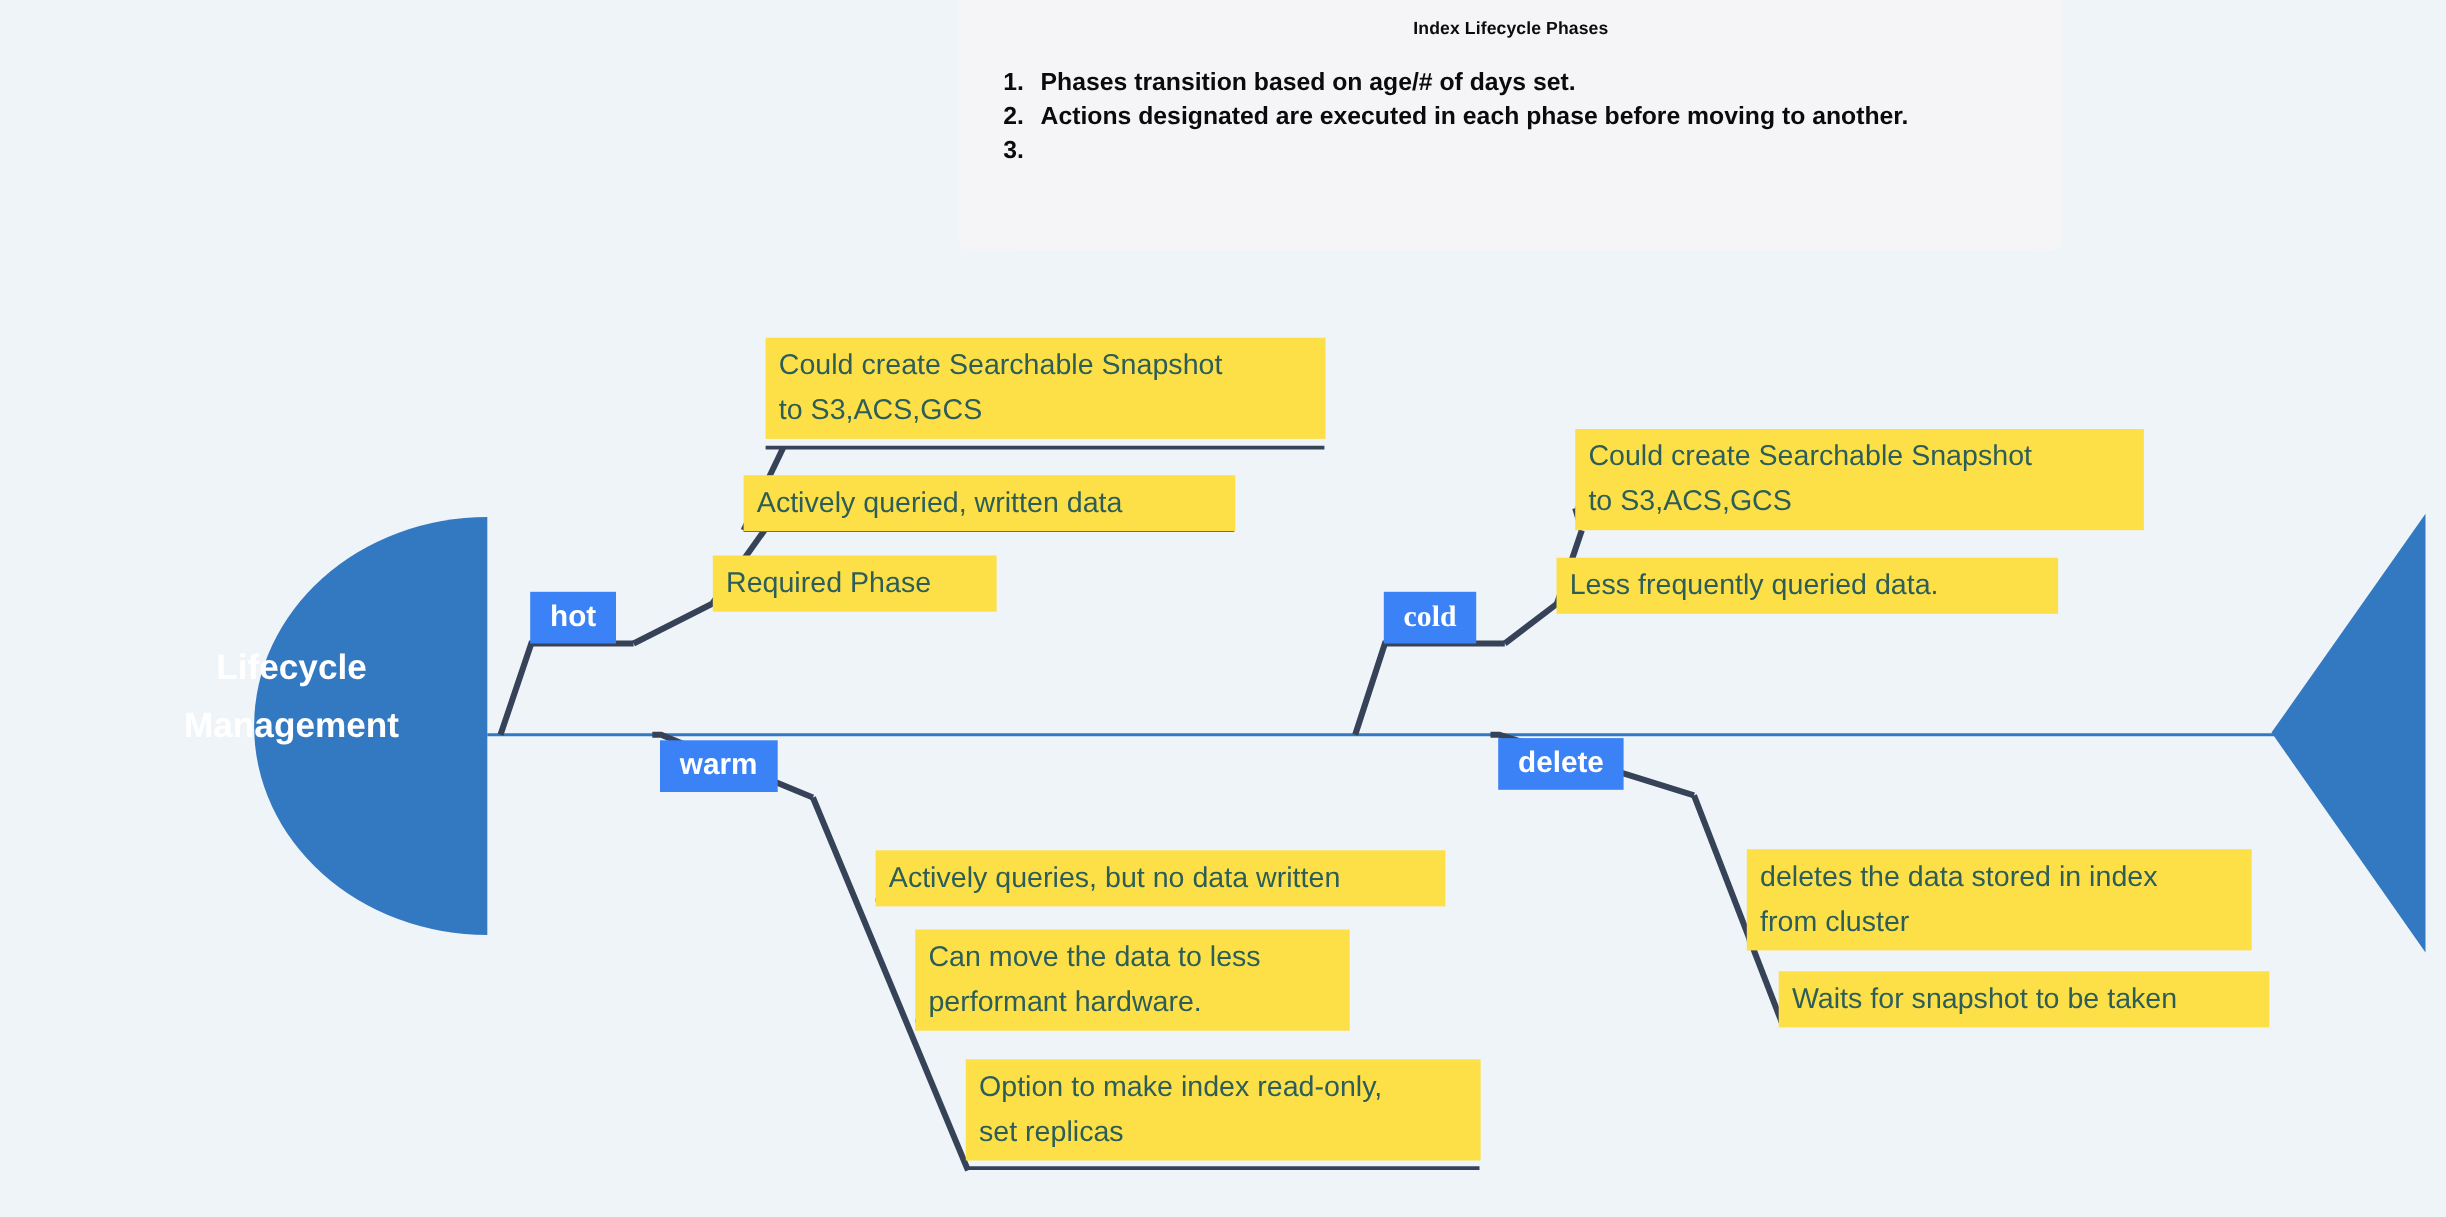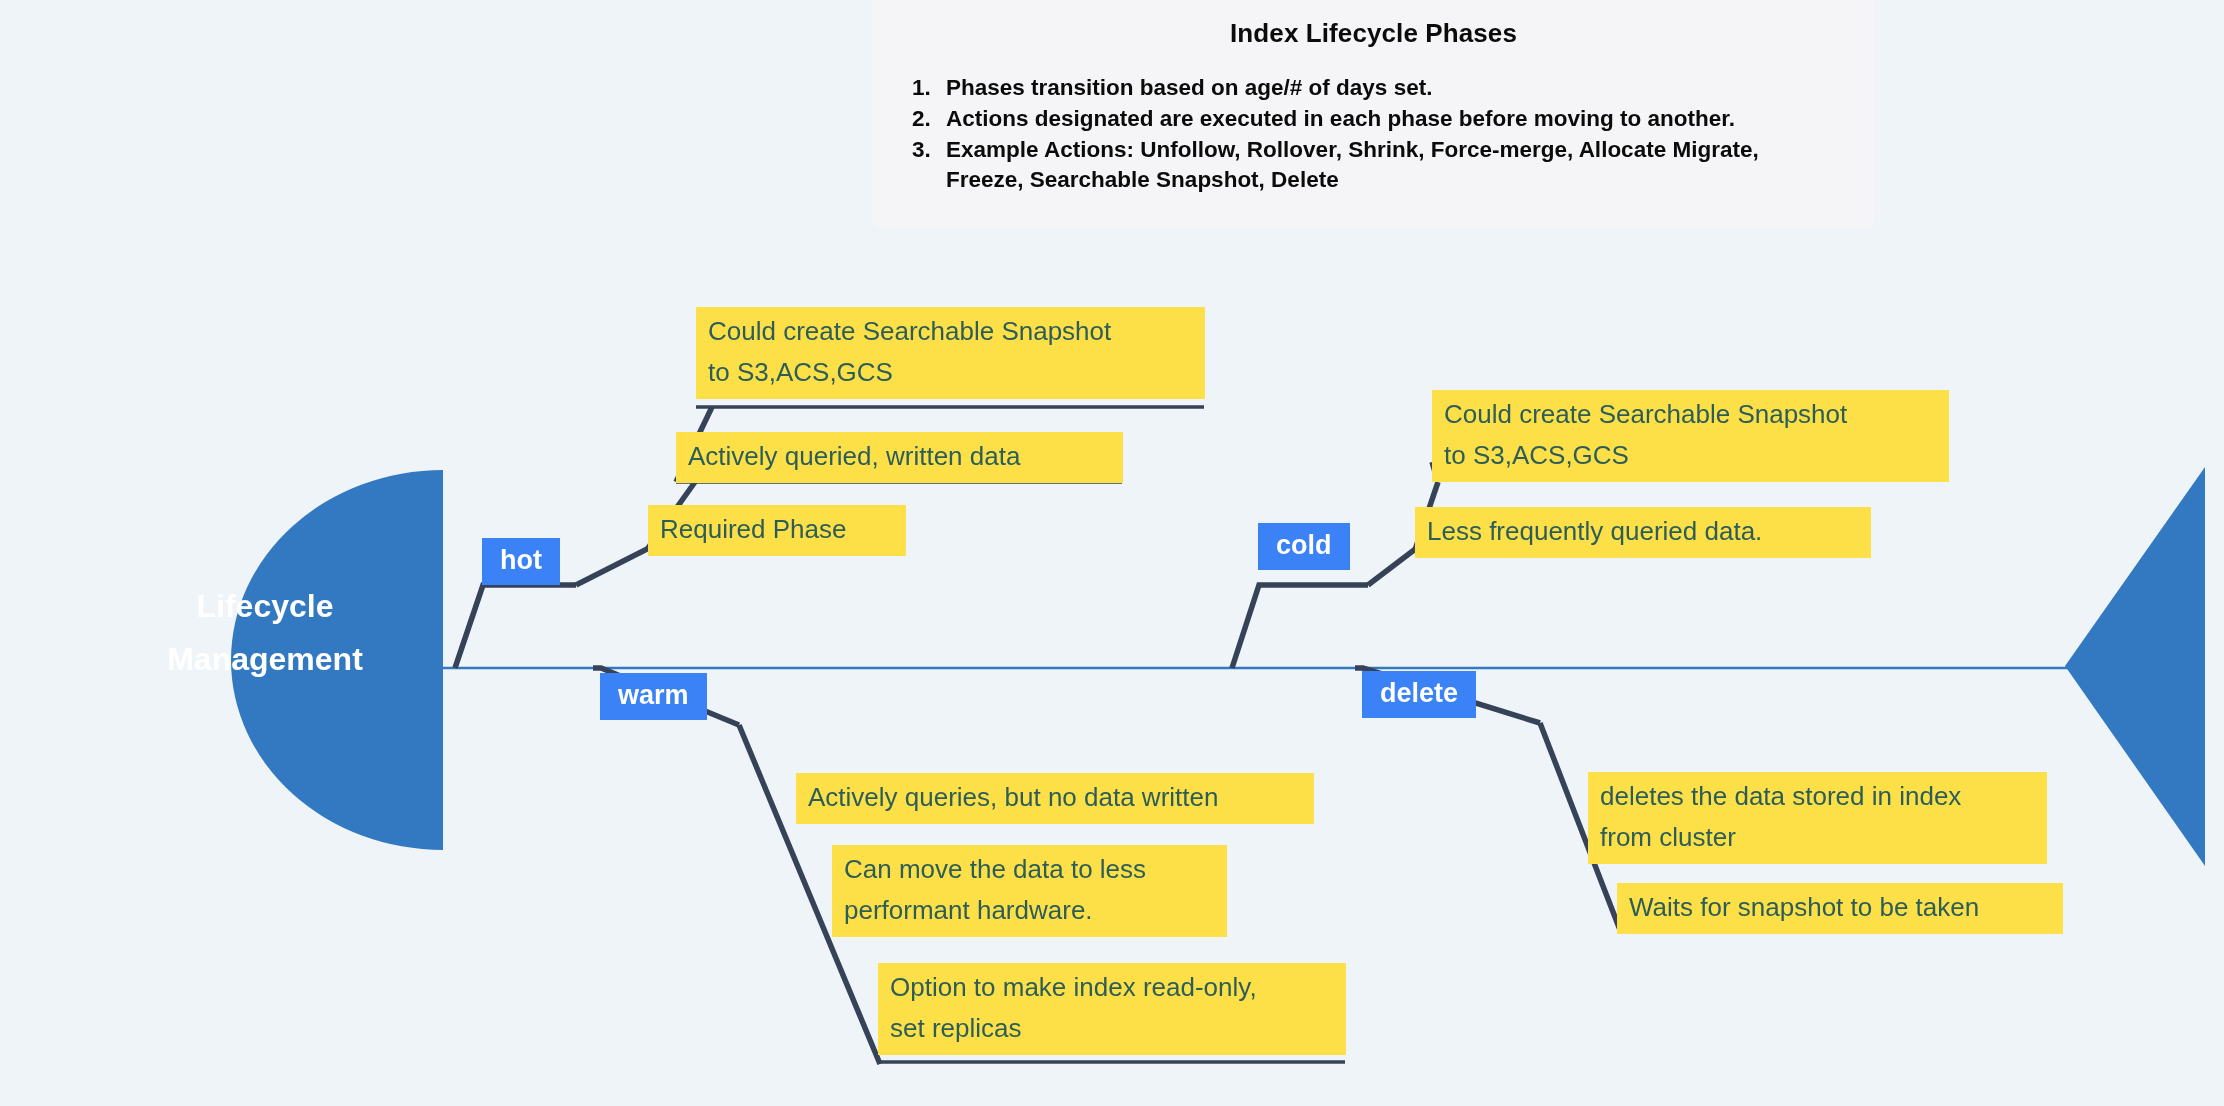"Index Lifecycle Phases" .note-title { font-size: 26px -> 16px }
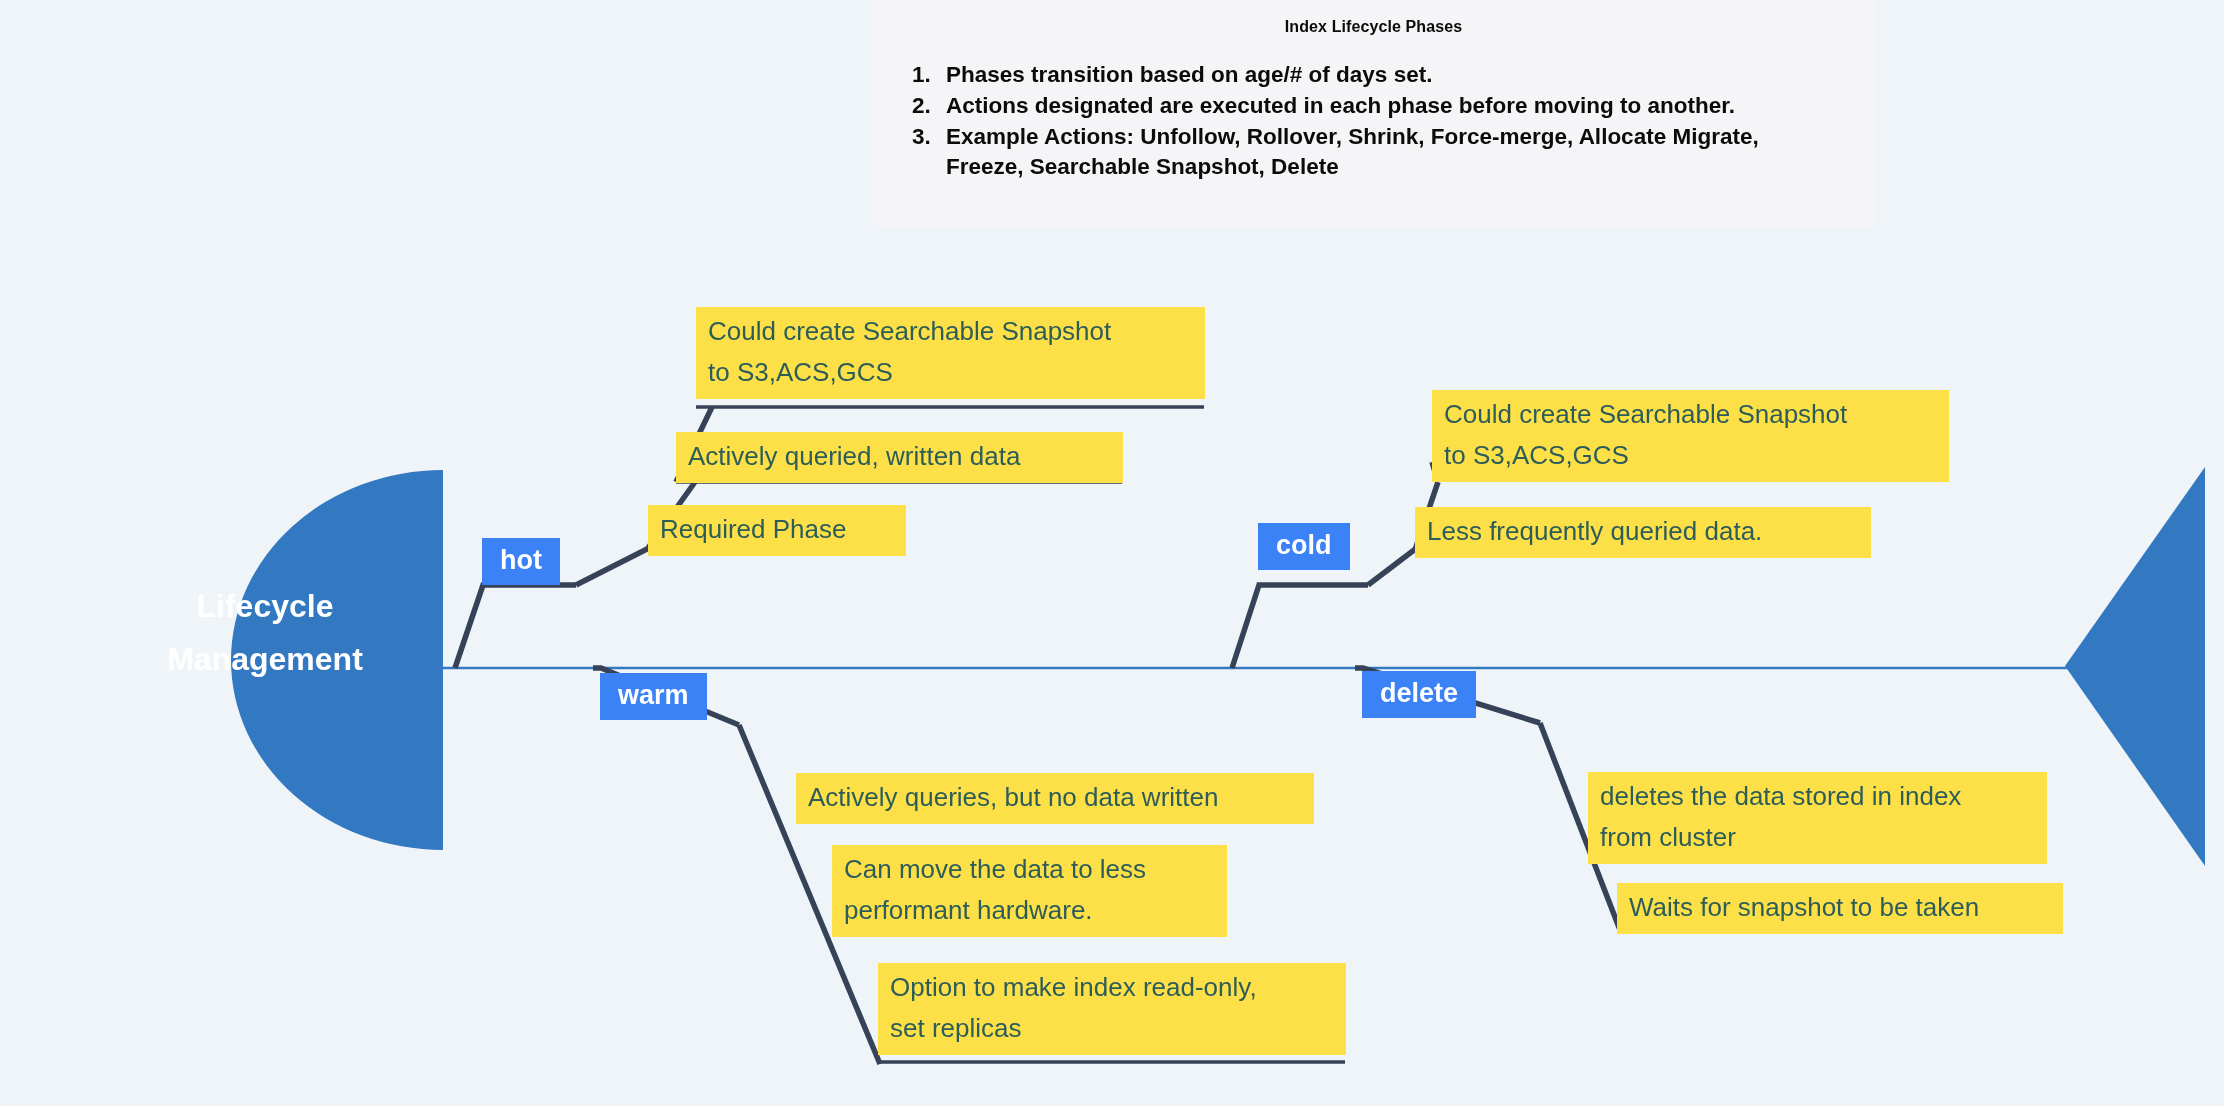"Example Actions: Unfollow, Rollover," span { html: <span>Example Actions: Unfollow, Rollover, Shrink, Force-merge, Allocate Migrate, Freeze, Searchable Snapshot, Delete</span> -> none }
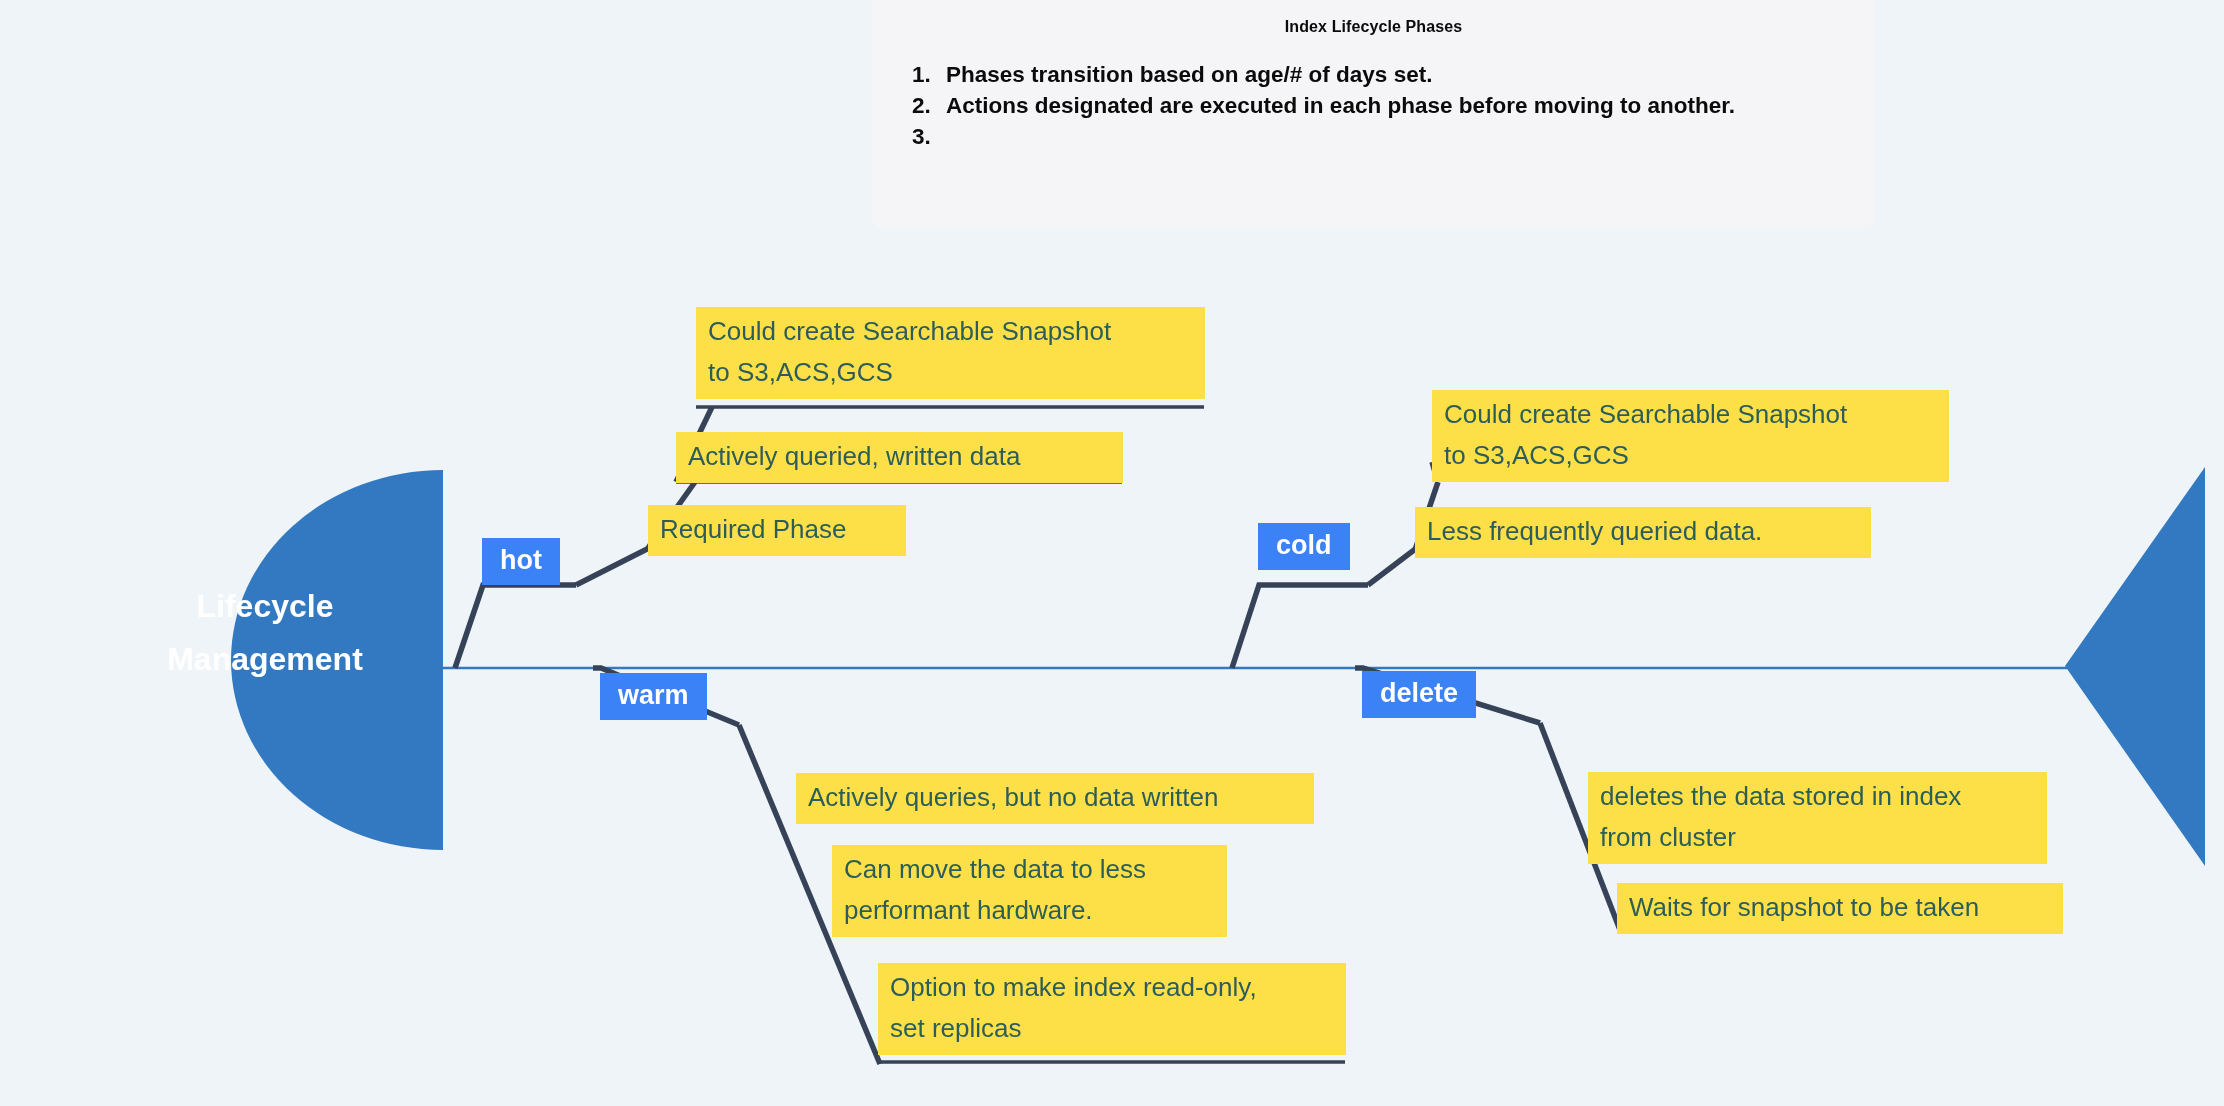"cold" div.phase { font-family: none -> Liberation Serif, serif; top: 570px -> 585px }
